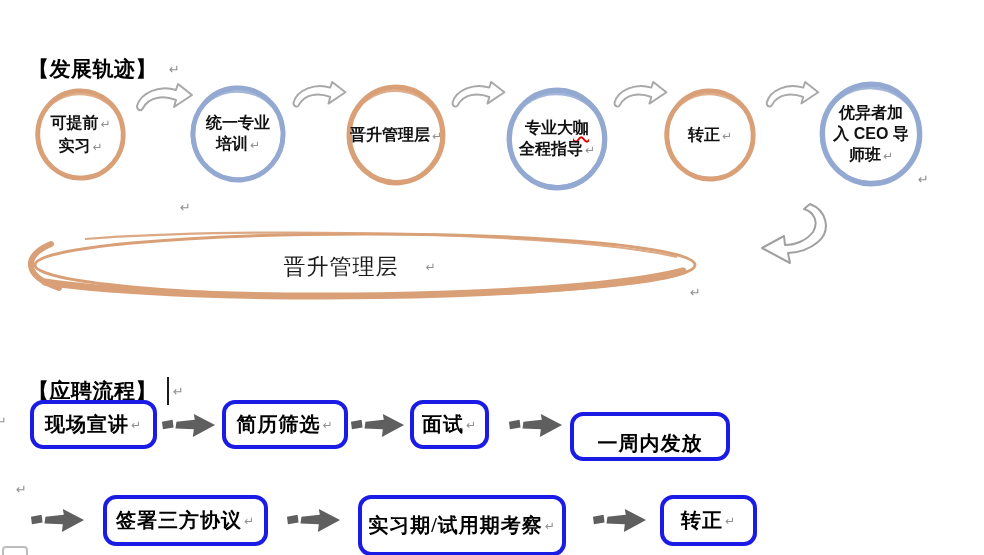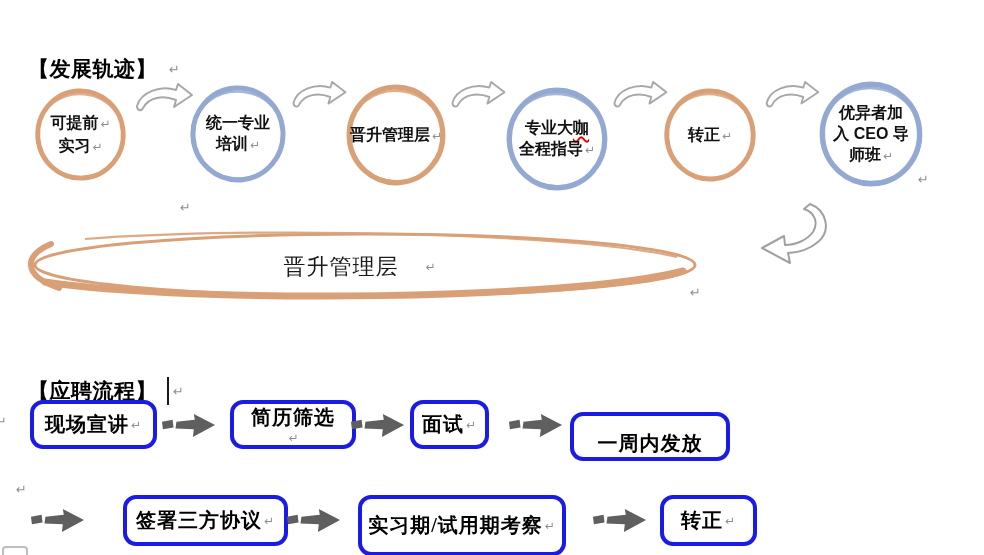"简历筛选" div.flow-box { flex-direction: column -> none; left: 230px -> 222px }
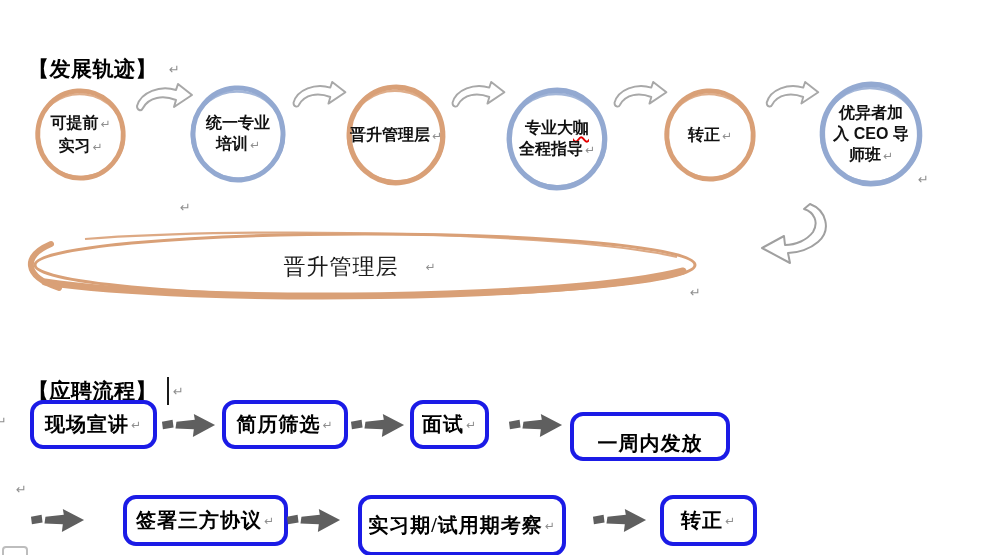"签署三方协议" div.flow-box { margin-left: 20px -> none }
